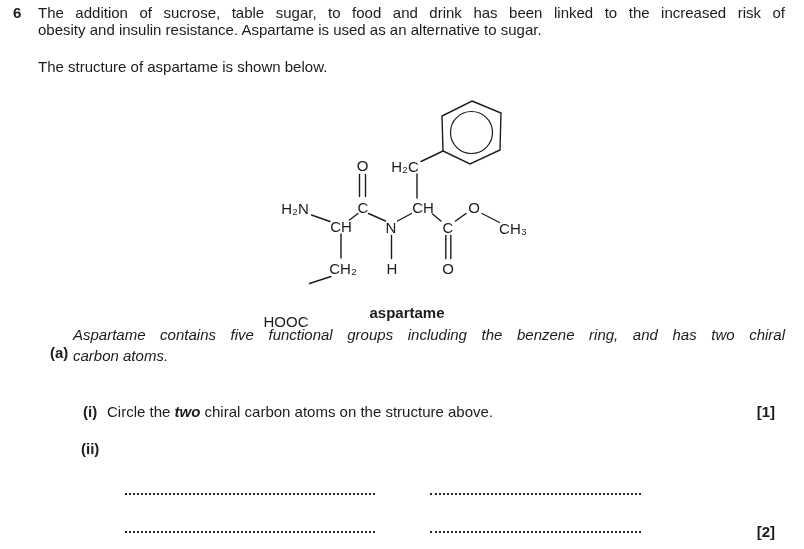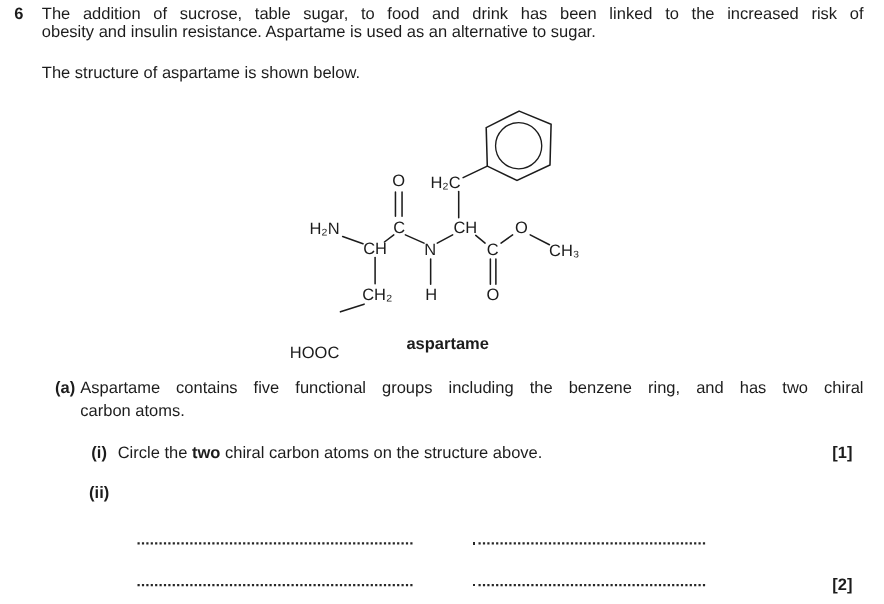"Aspartame contains five functional" .pa-text { font-style: none -> italic; top: 342px -> 324px }
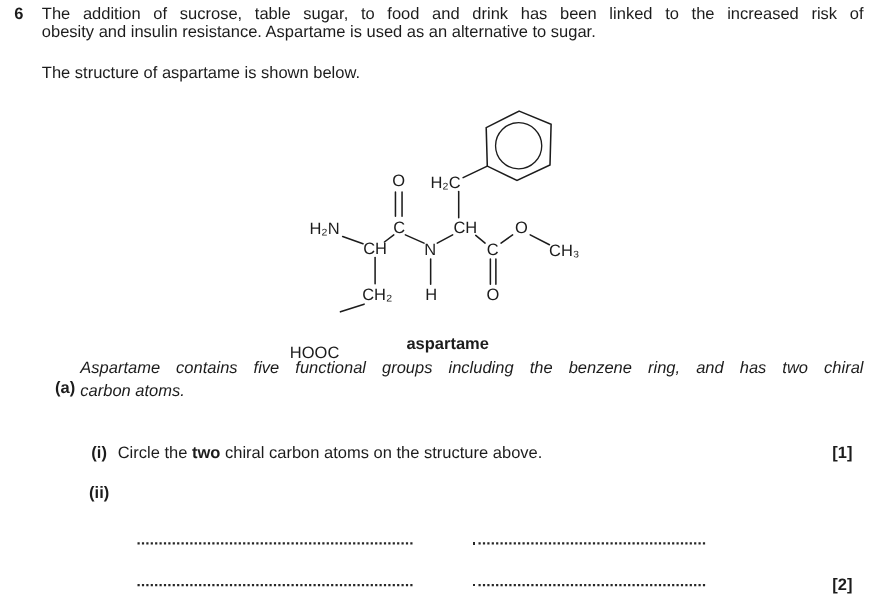"two" .bold { font-style: none -> italic }
